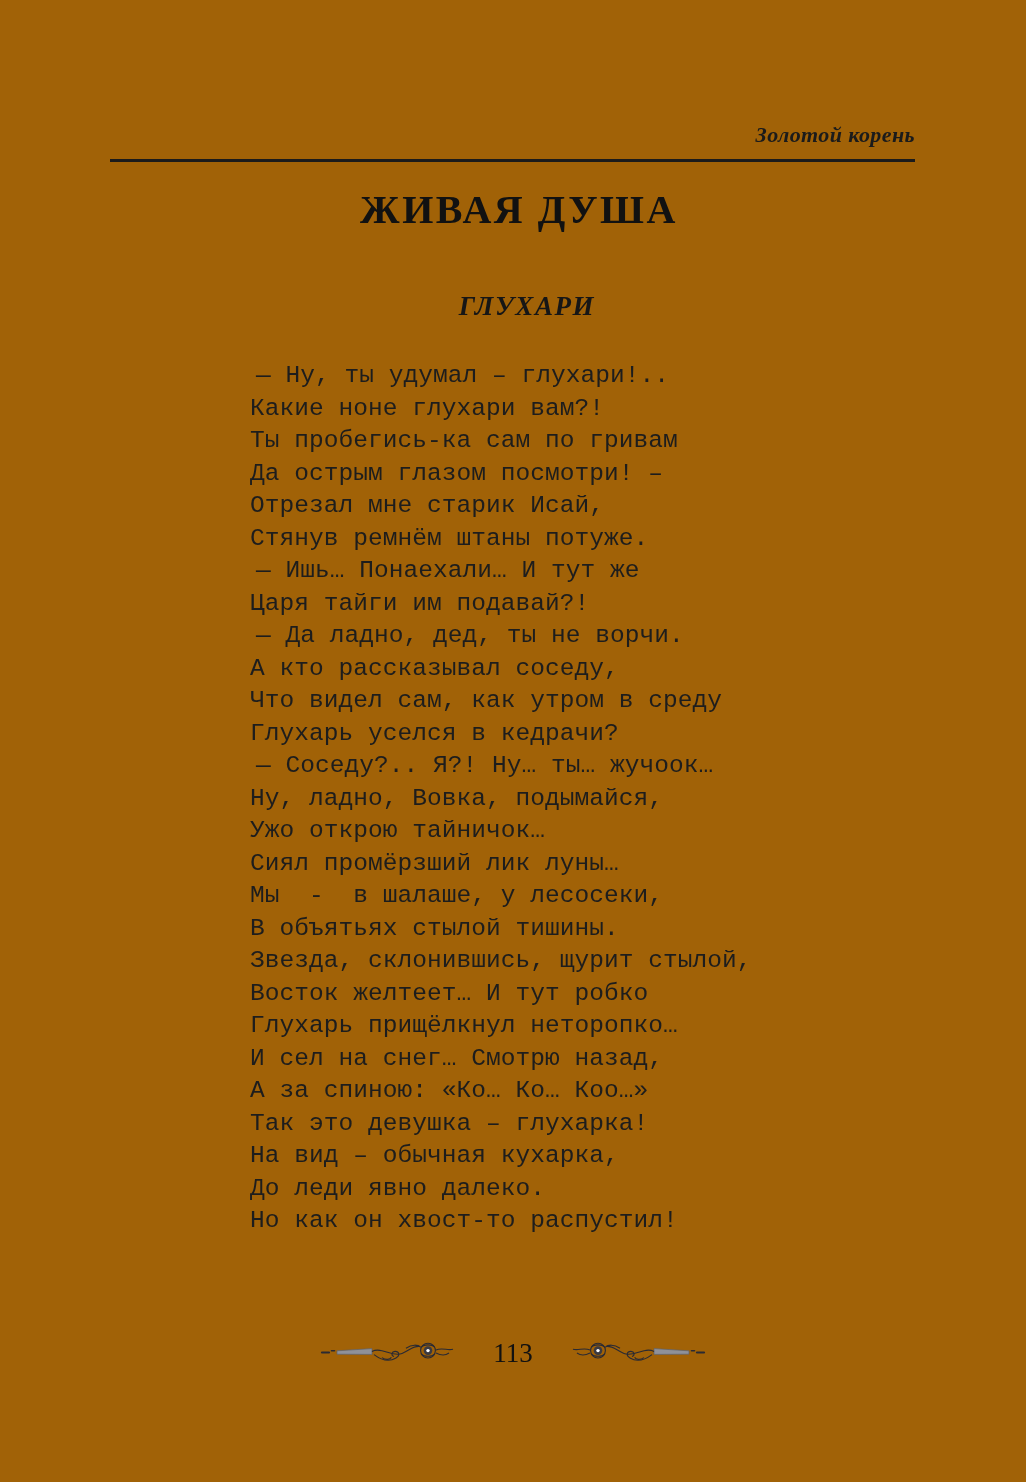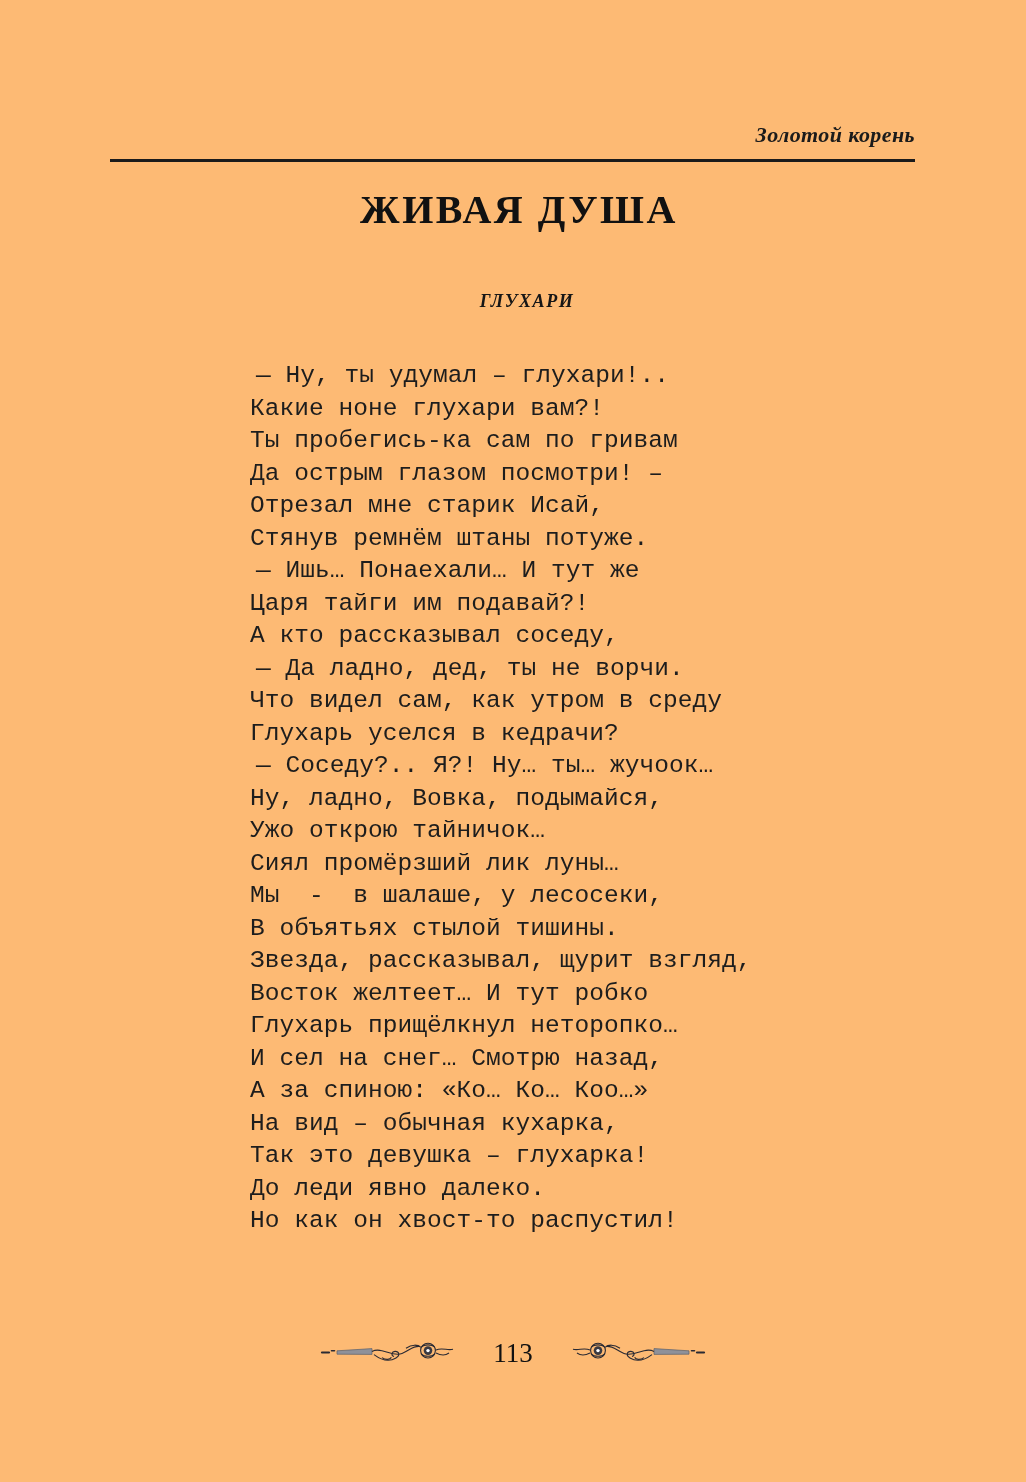"Золотой корень" .page { background: #fdba74 -> #a16207 }
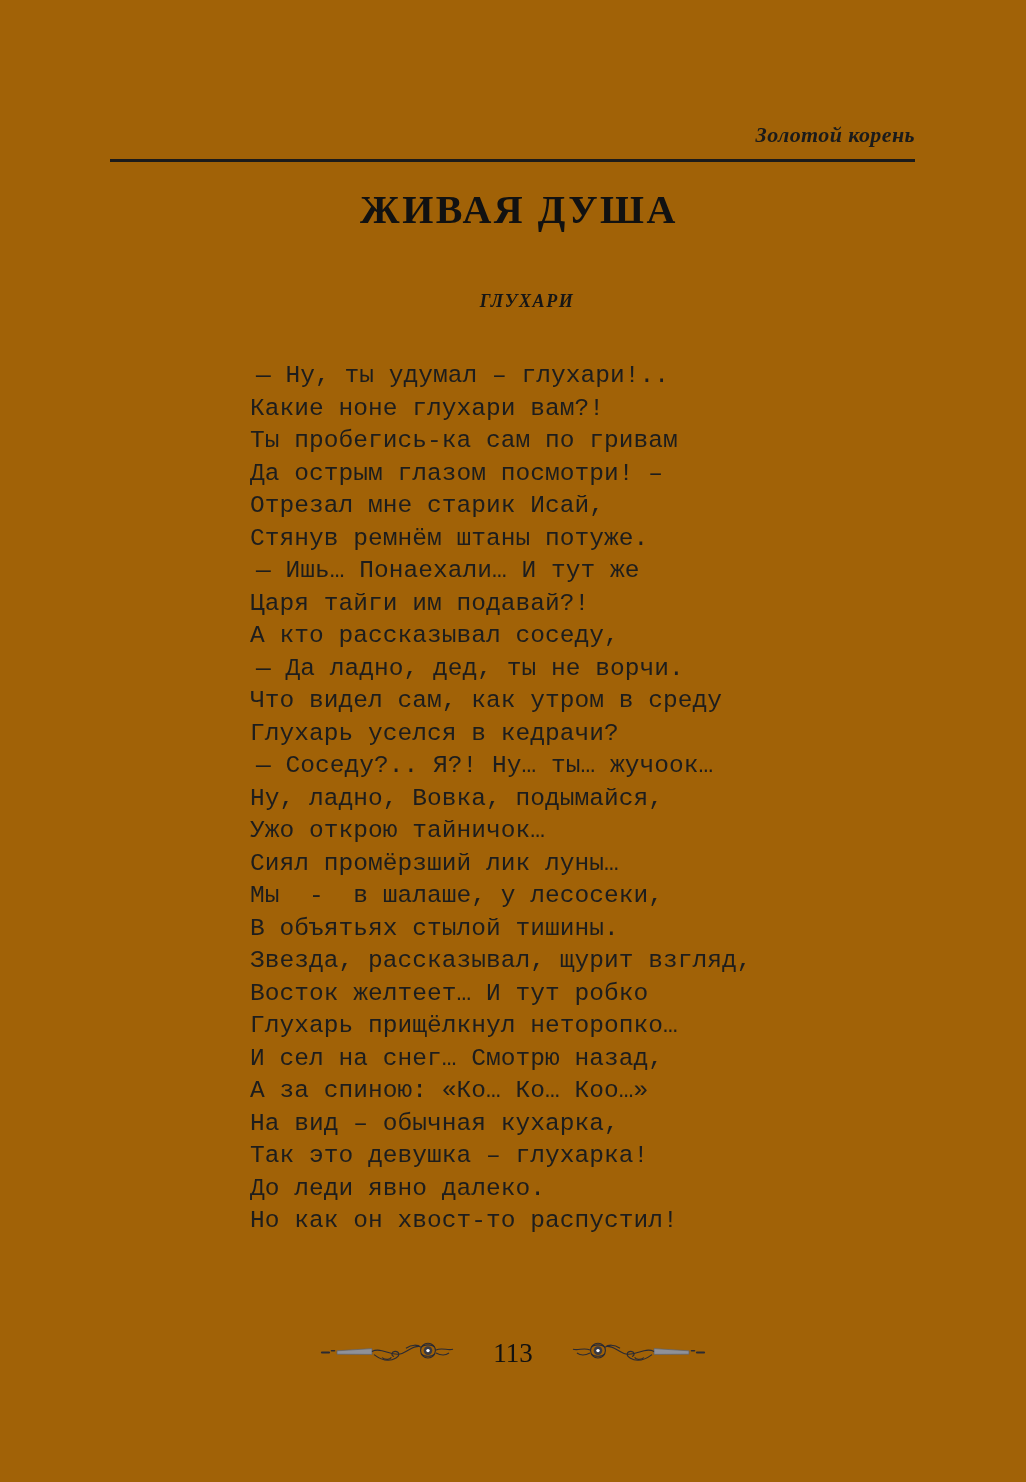"ГЛУХАРИ" .poem-title { font-size: 18px -> 27px }
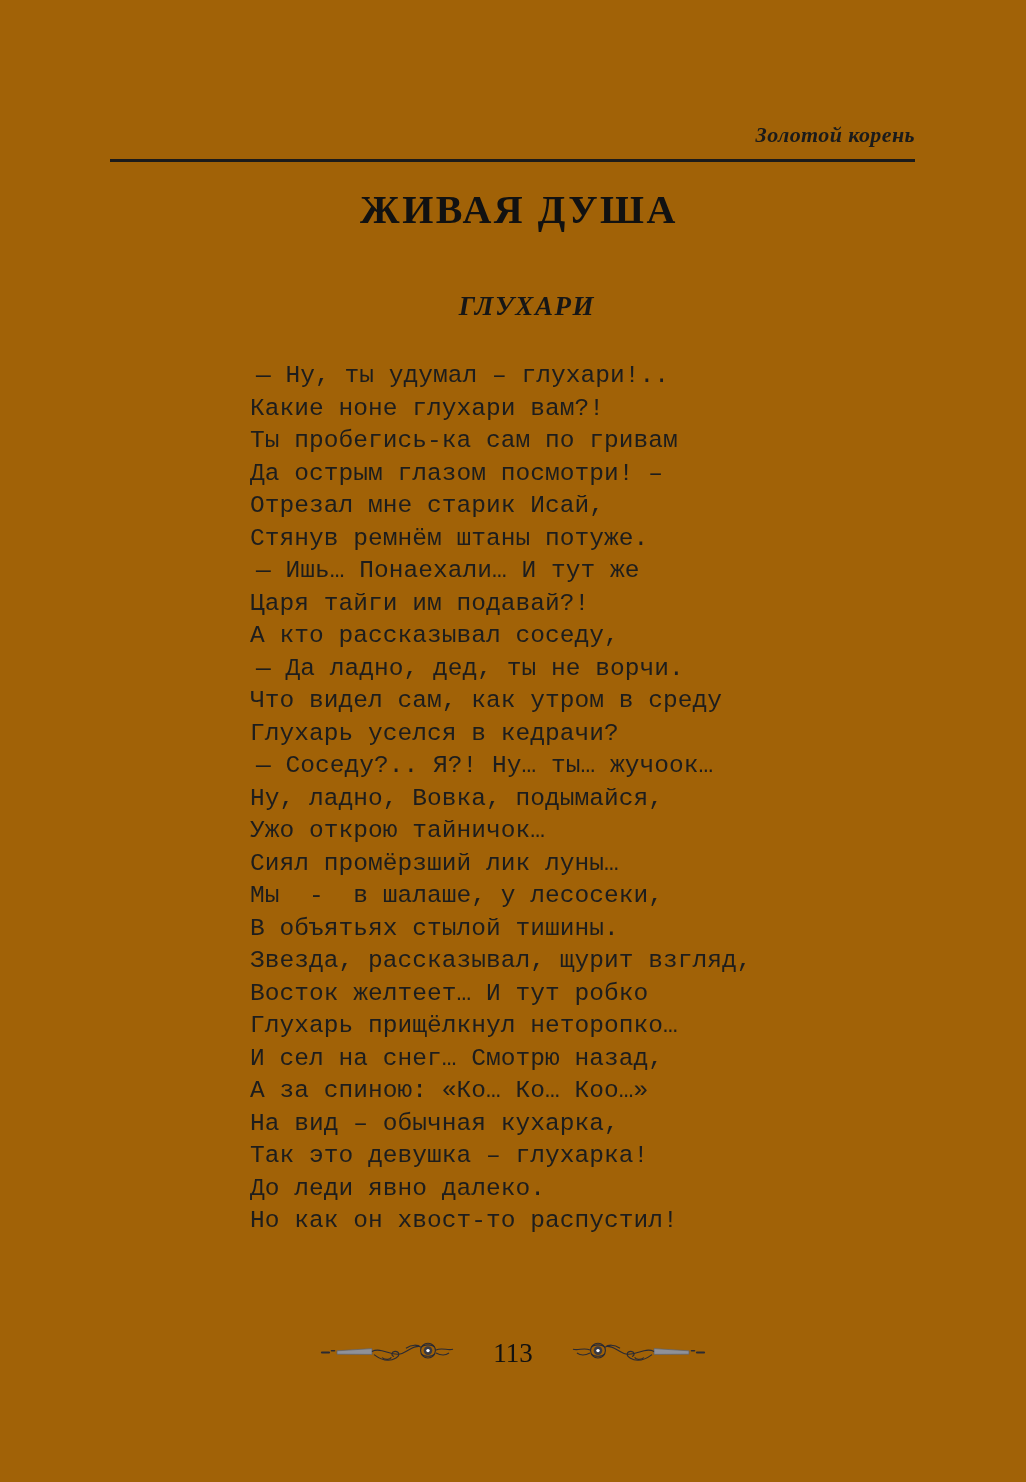"А кто рассказывал соседу," div.poem-line { order: before "— Да ладно, дед, ты" -> after "— Да ладно, дед, ты" }
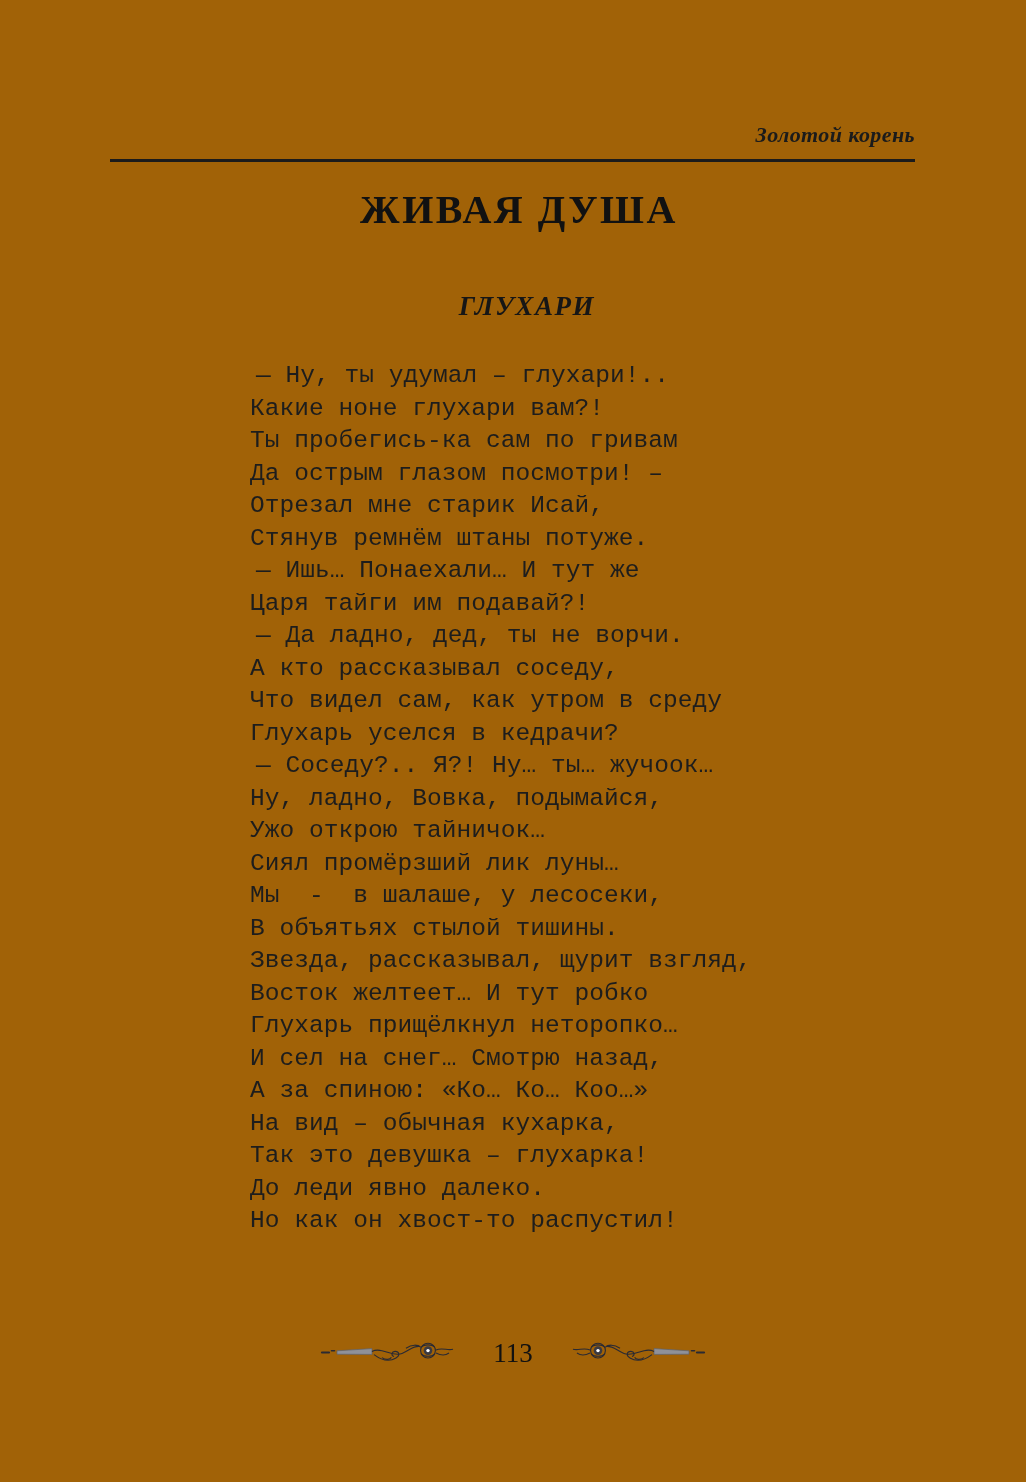"Звезда, рассказывал, щурит взгляд," div.poem-line { text: рассказывал, щурит взгляд -> склонившись, щурит стылой }
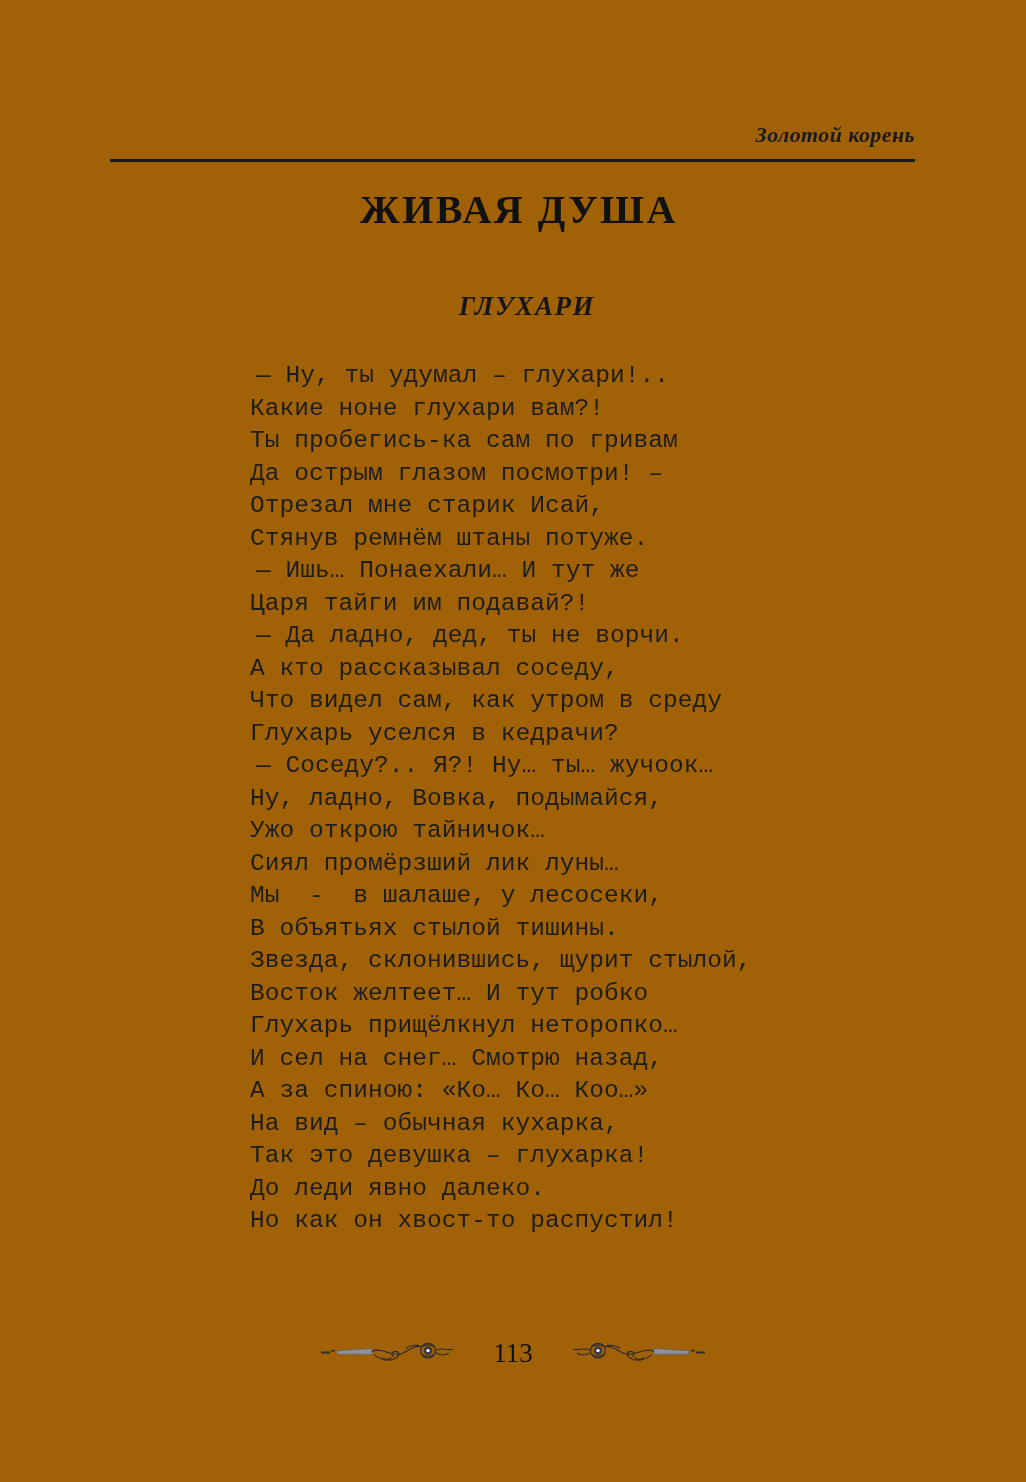"На вид – обычная кухарка," div.poem-line { order: before "Так это девушка – глухарка!" -> after "Так это девушка – глухарка!" }
